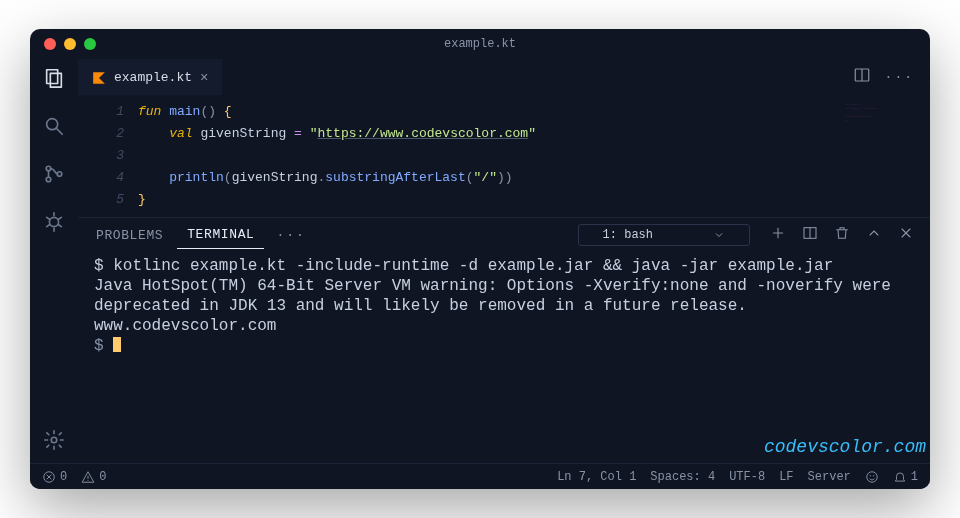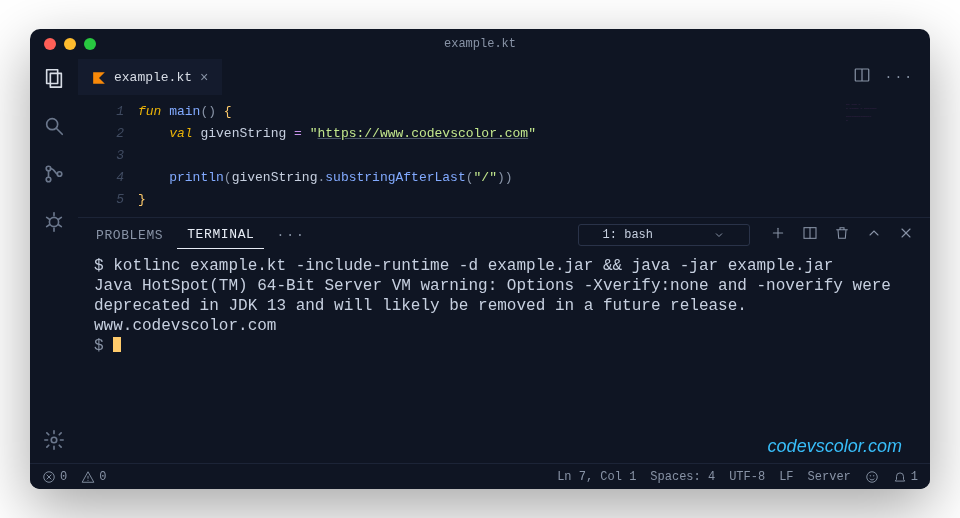"codevscolor.com" .watermark { font-family: Liberation Sans, sans-serif -> Liberation Mono, monospace; right: 28px -> 4px }
